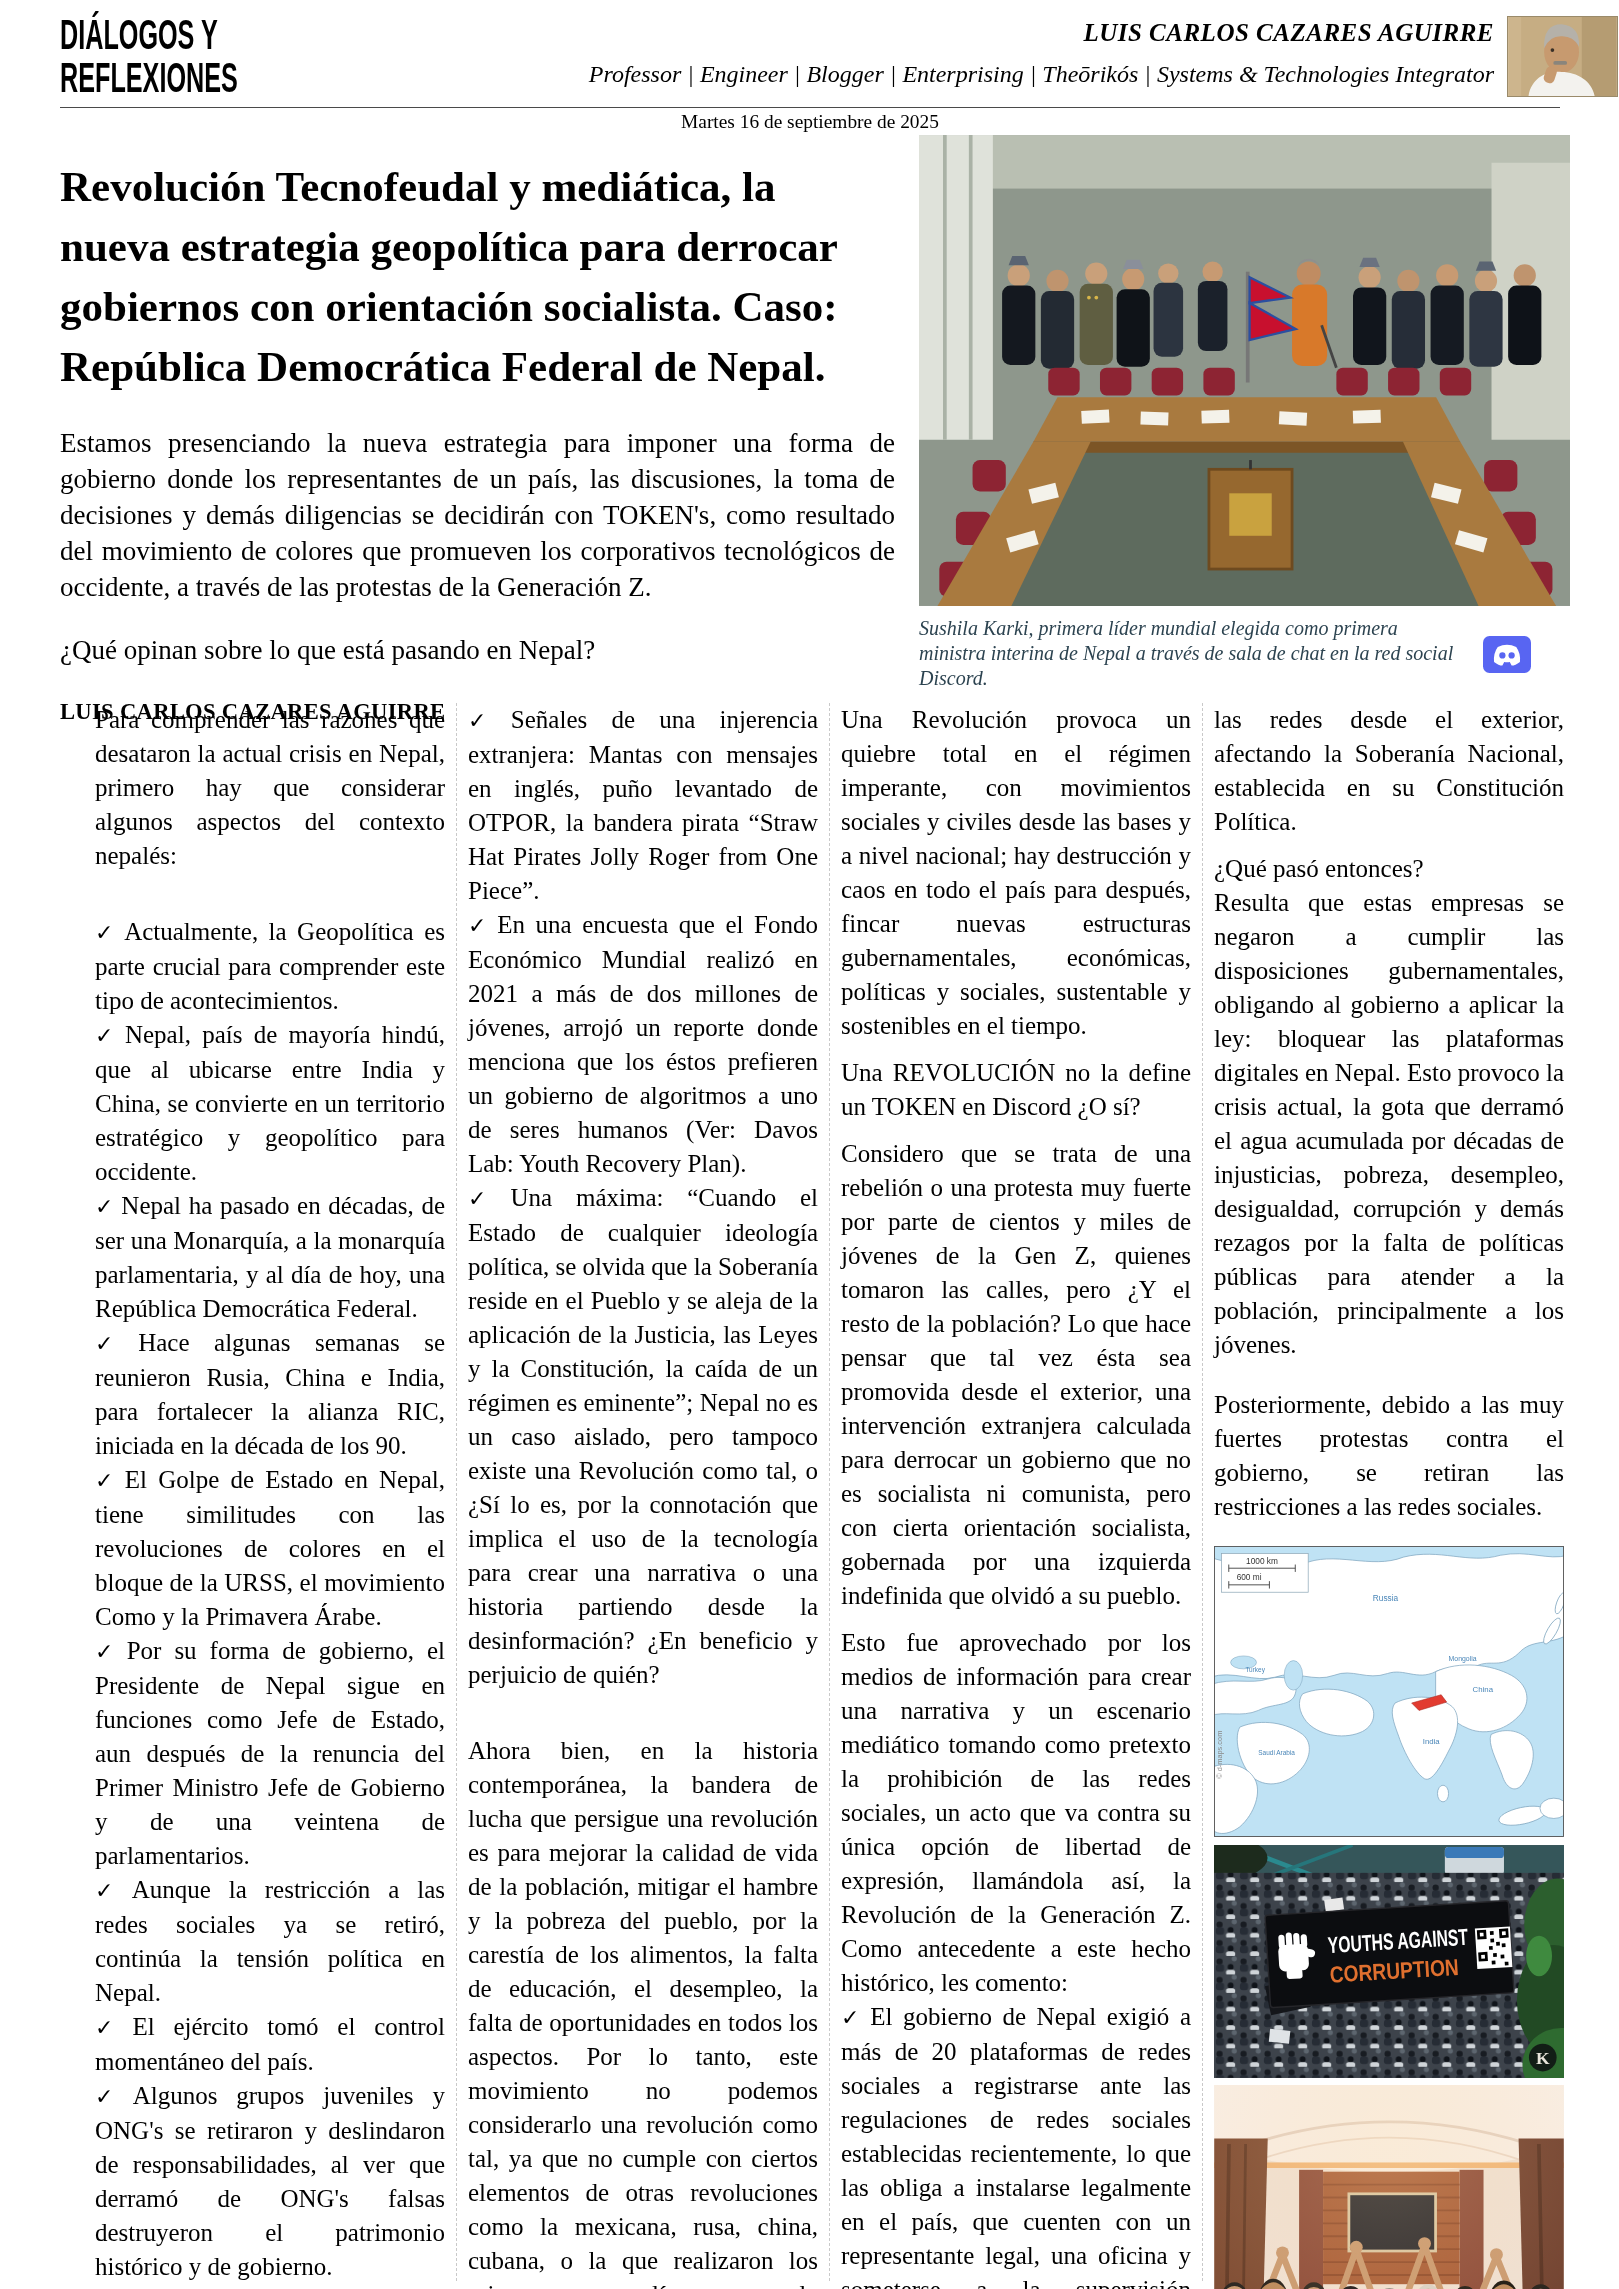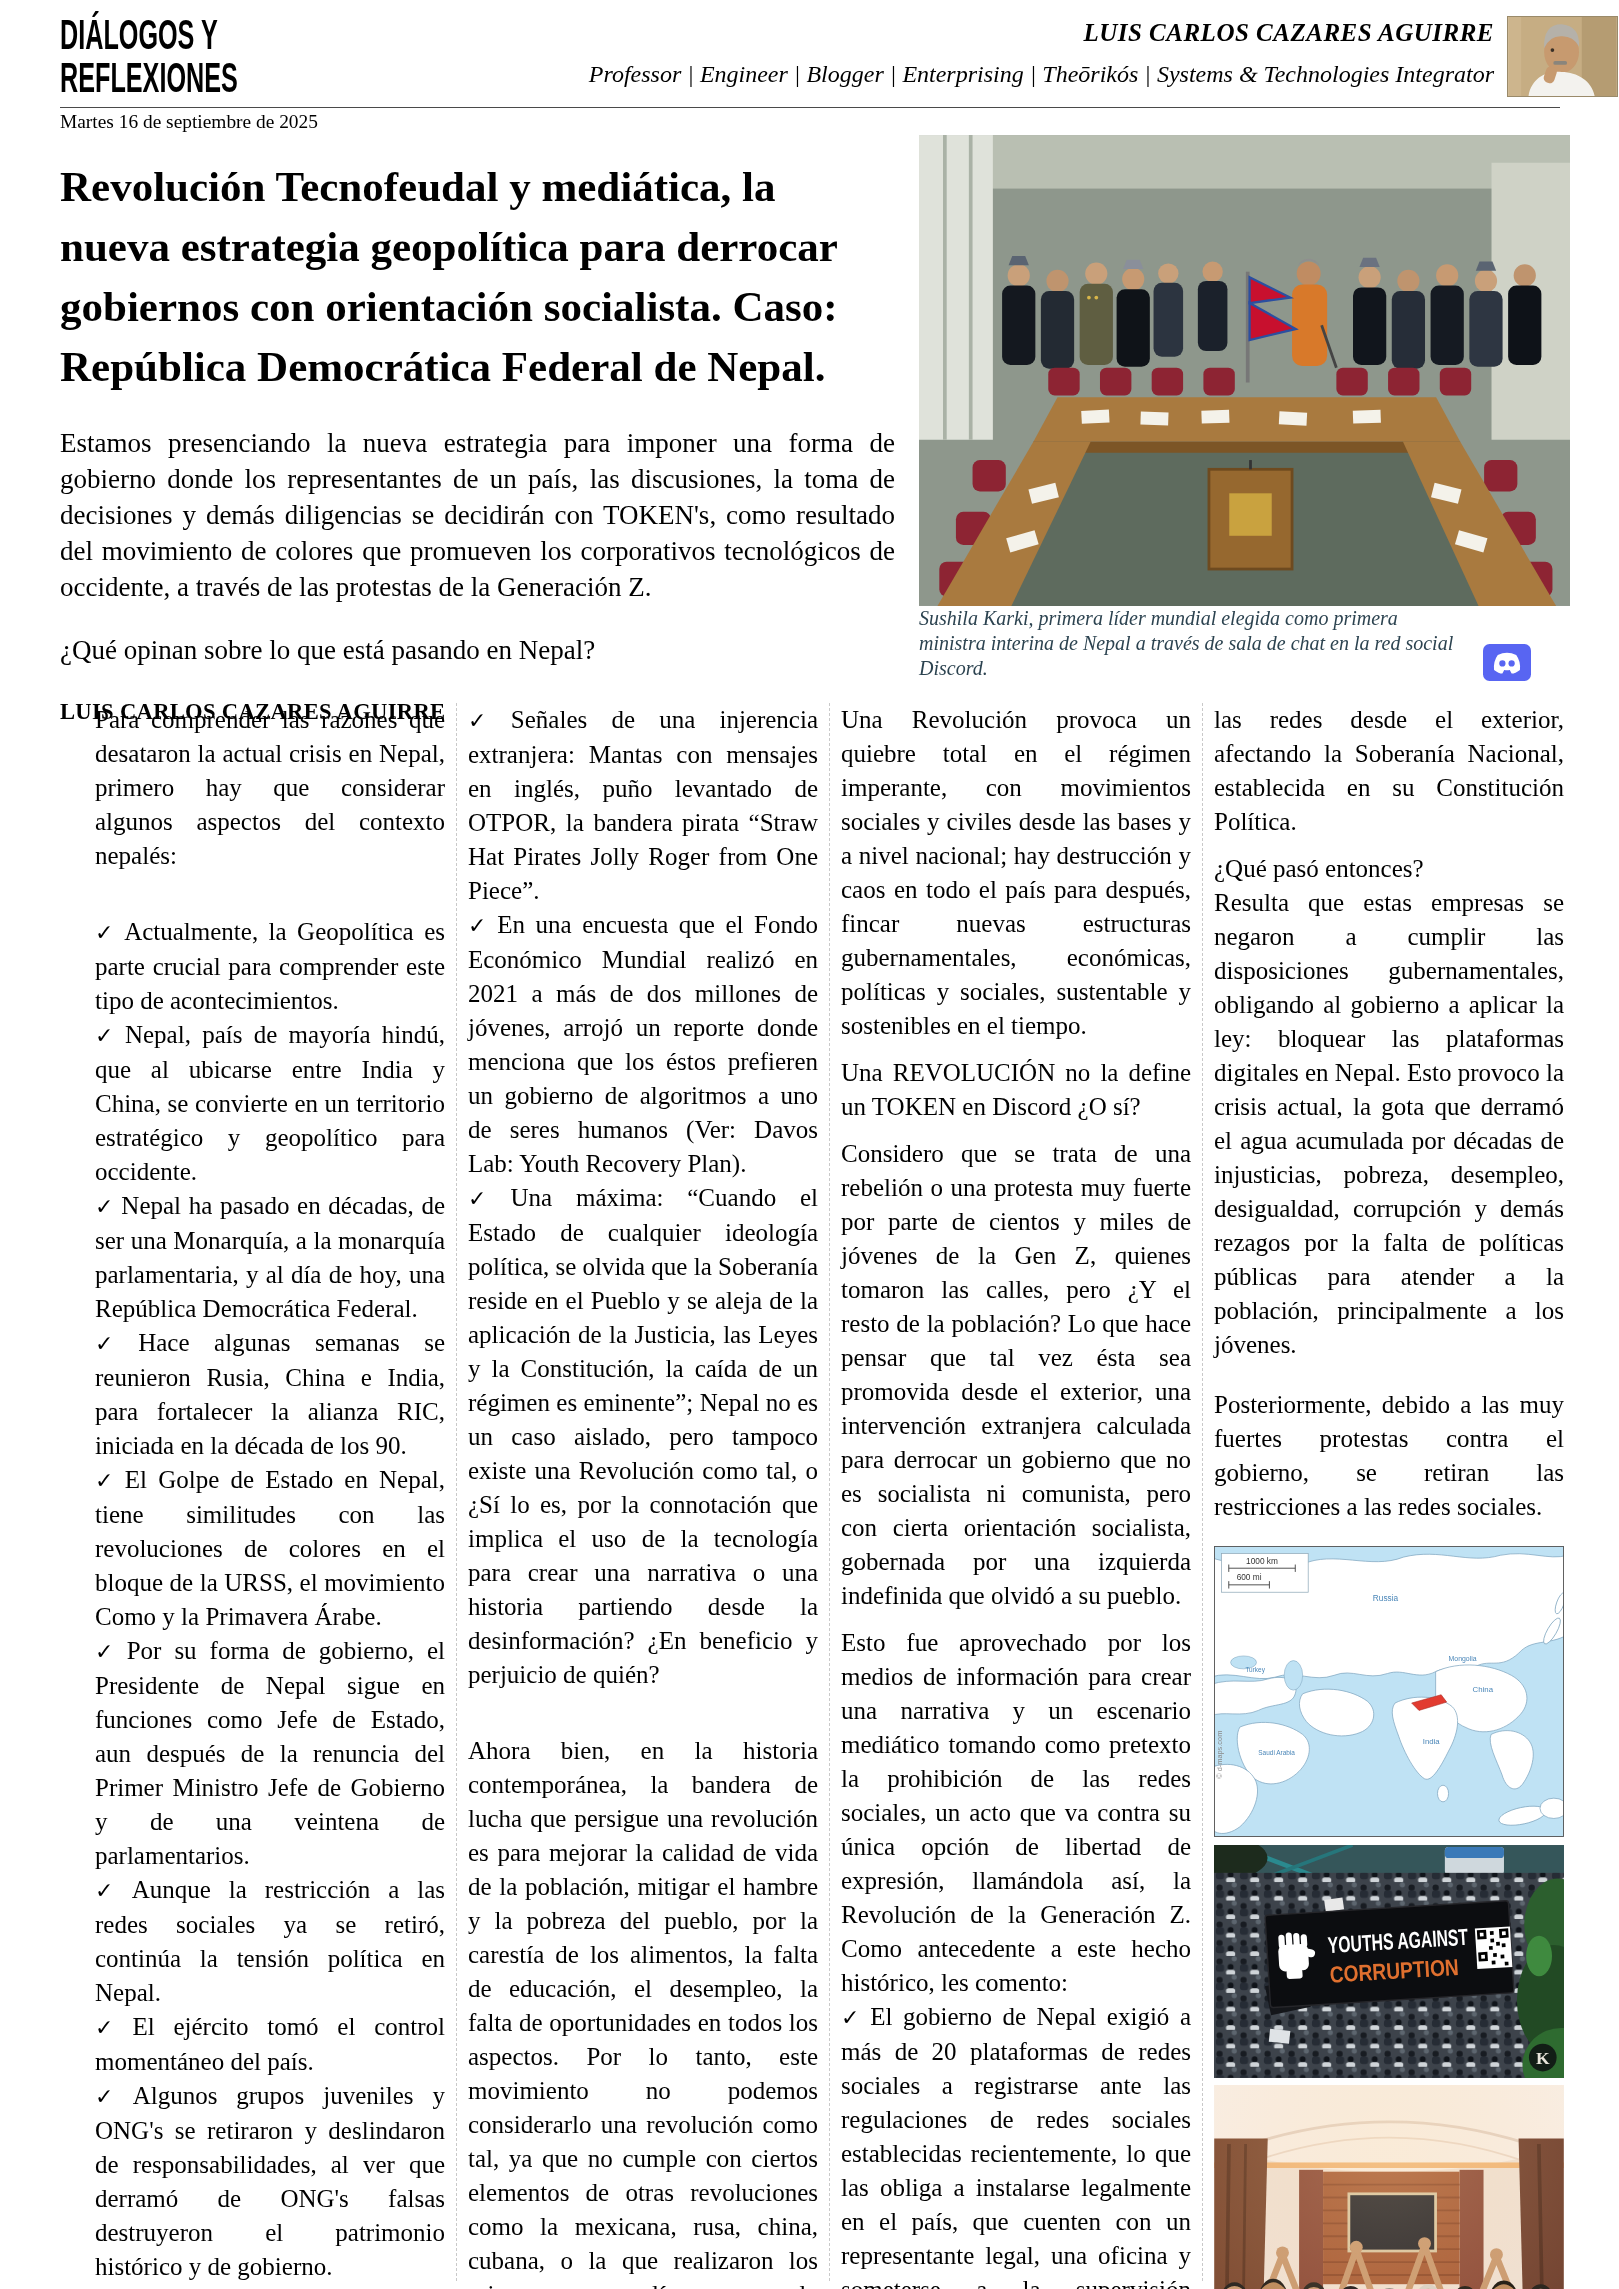"Martes 16 de septiembre de" .dateline { text-align: left -> center }
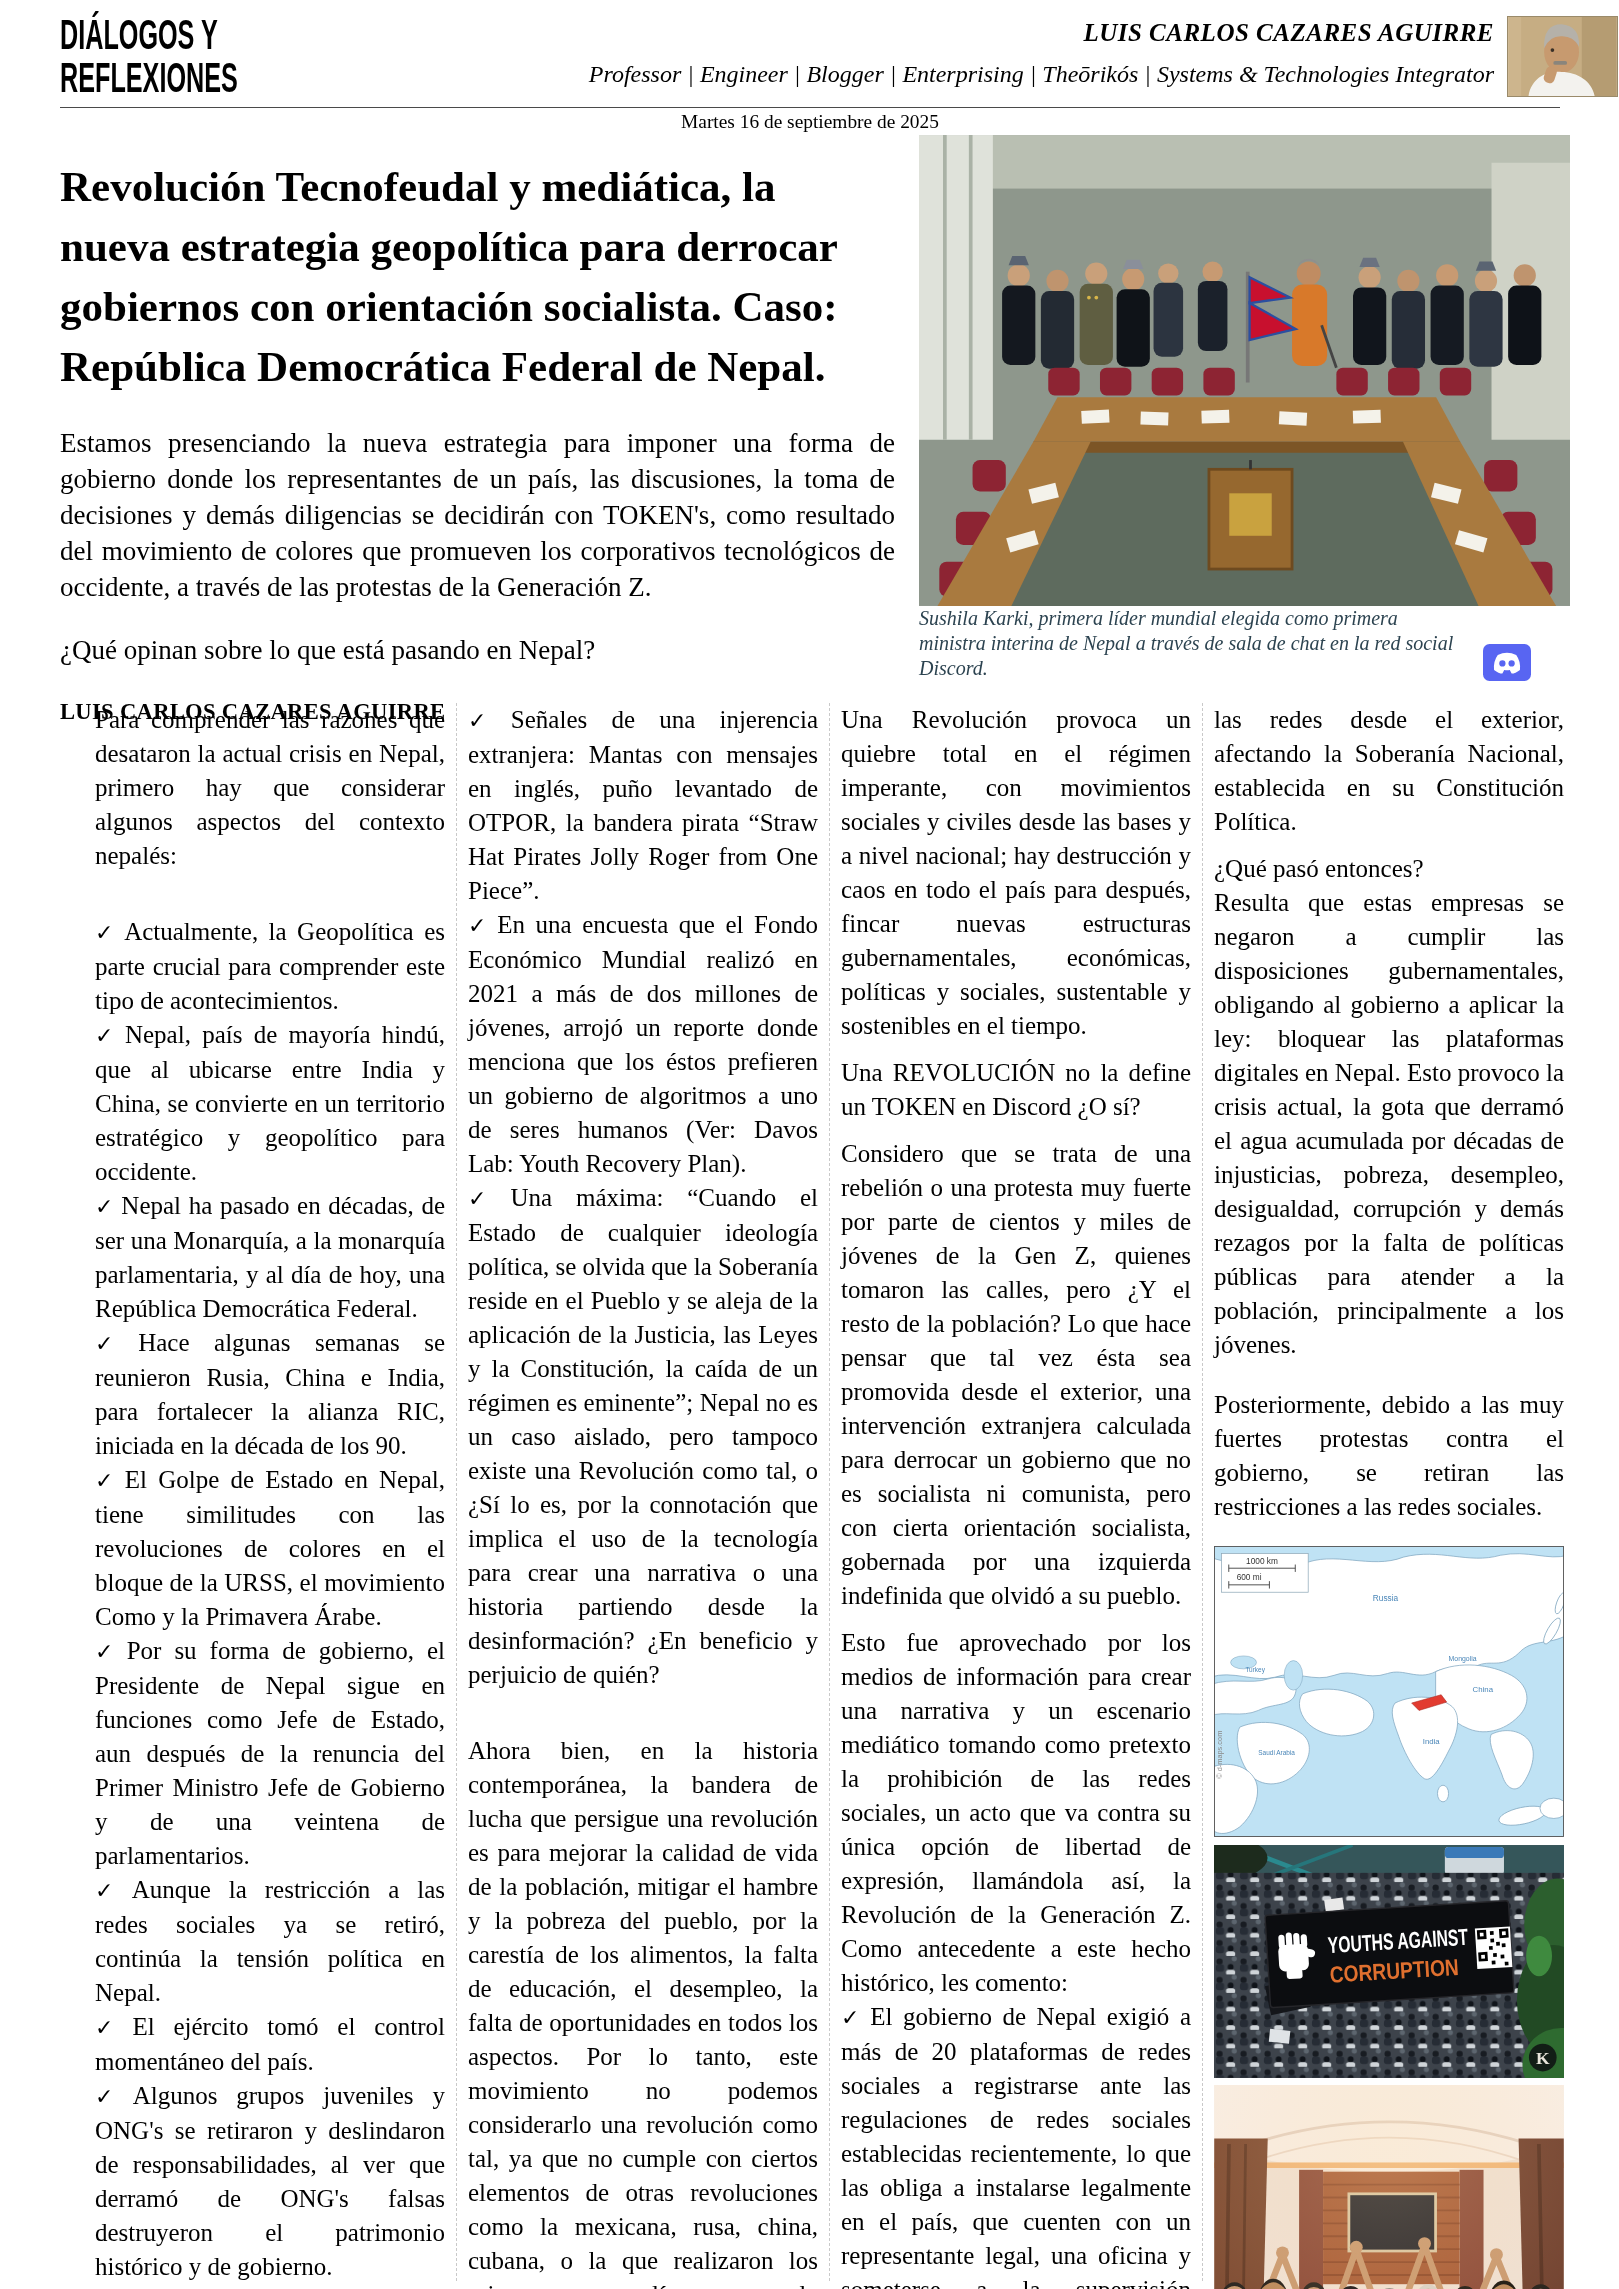"Sushila Karki, primera líder mundial" .caption-row { align-items: flex-end -> center; margin-top: 0 -> 10px }
